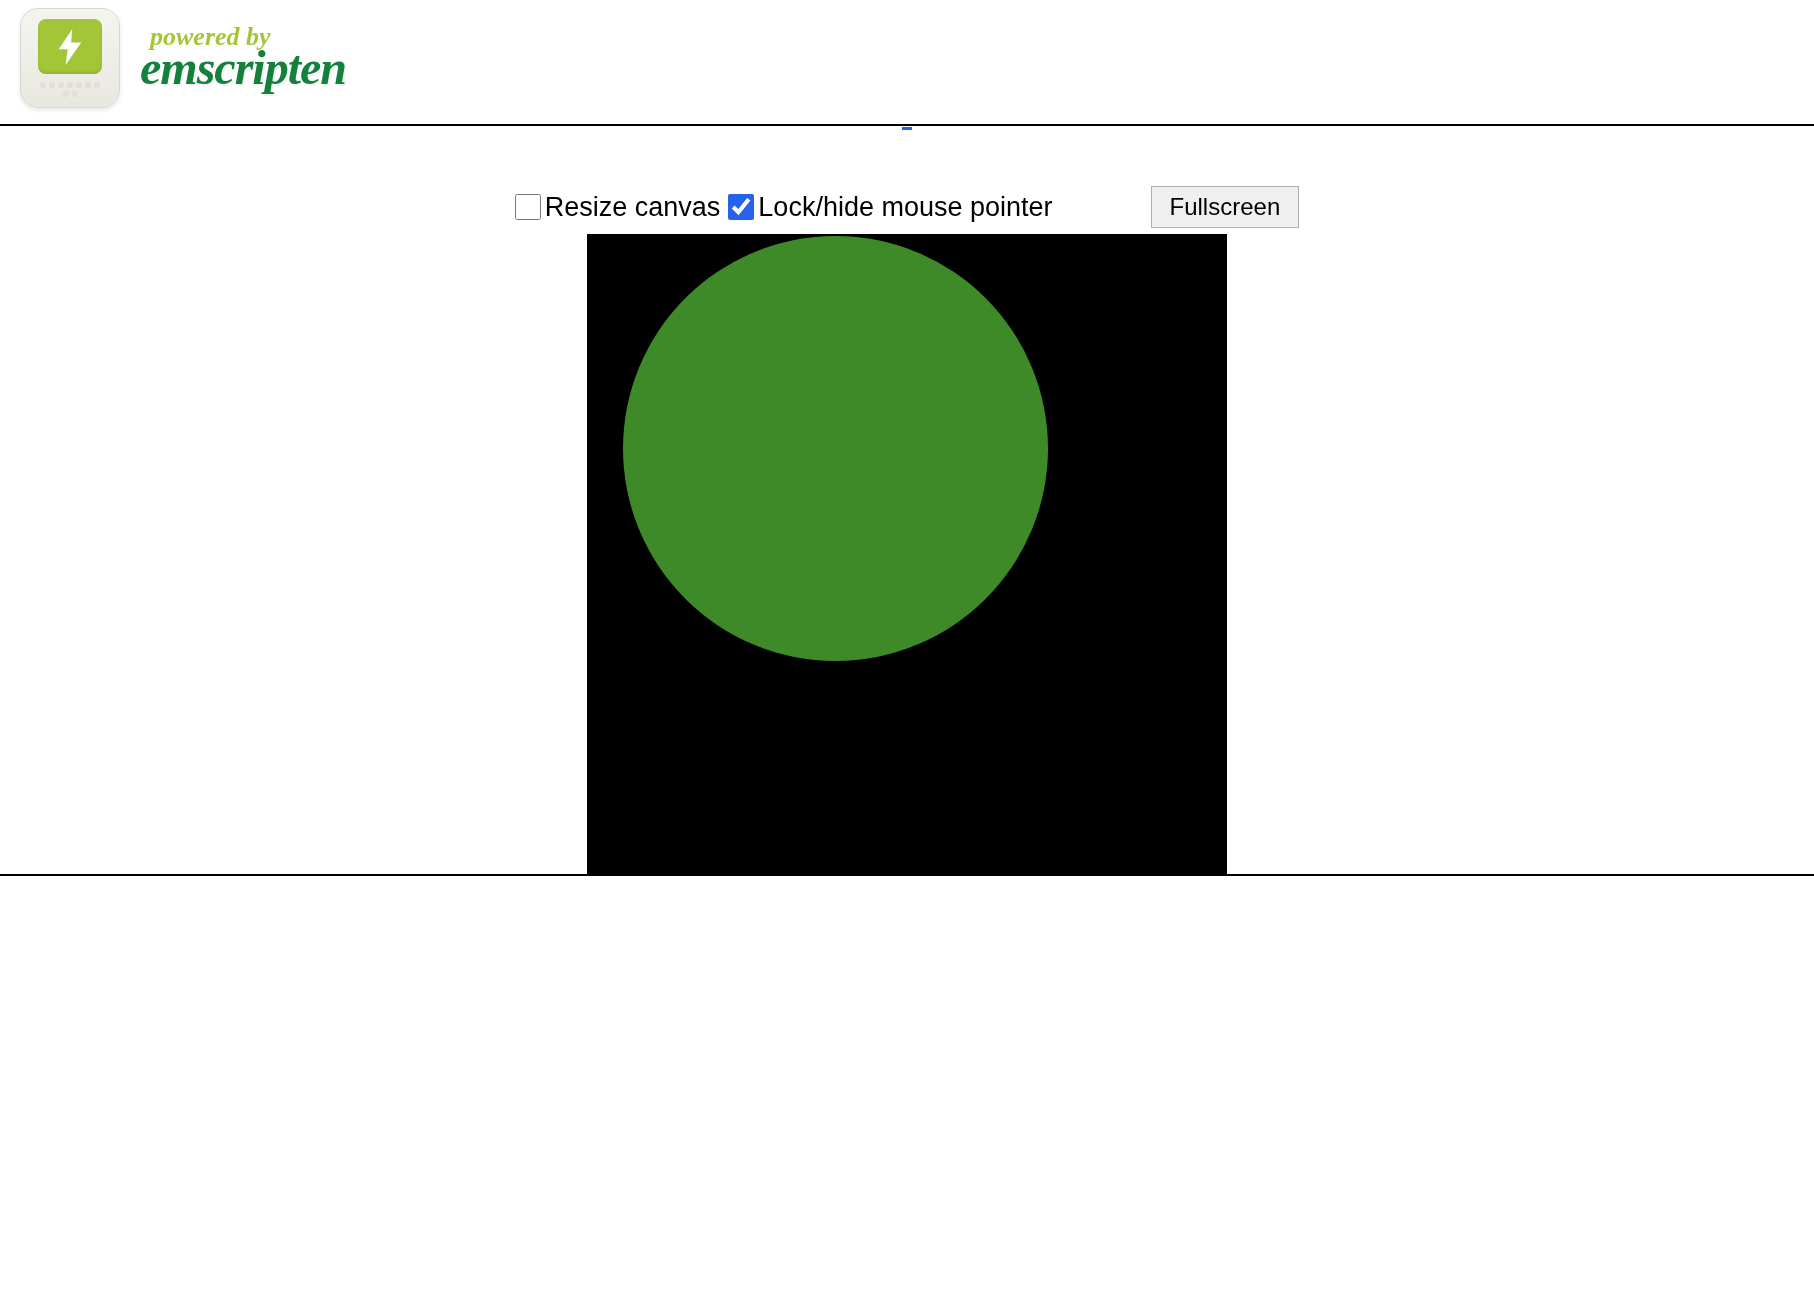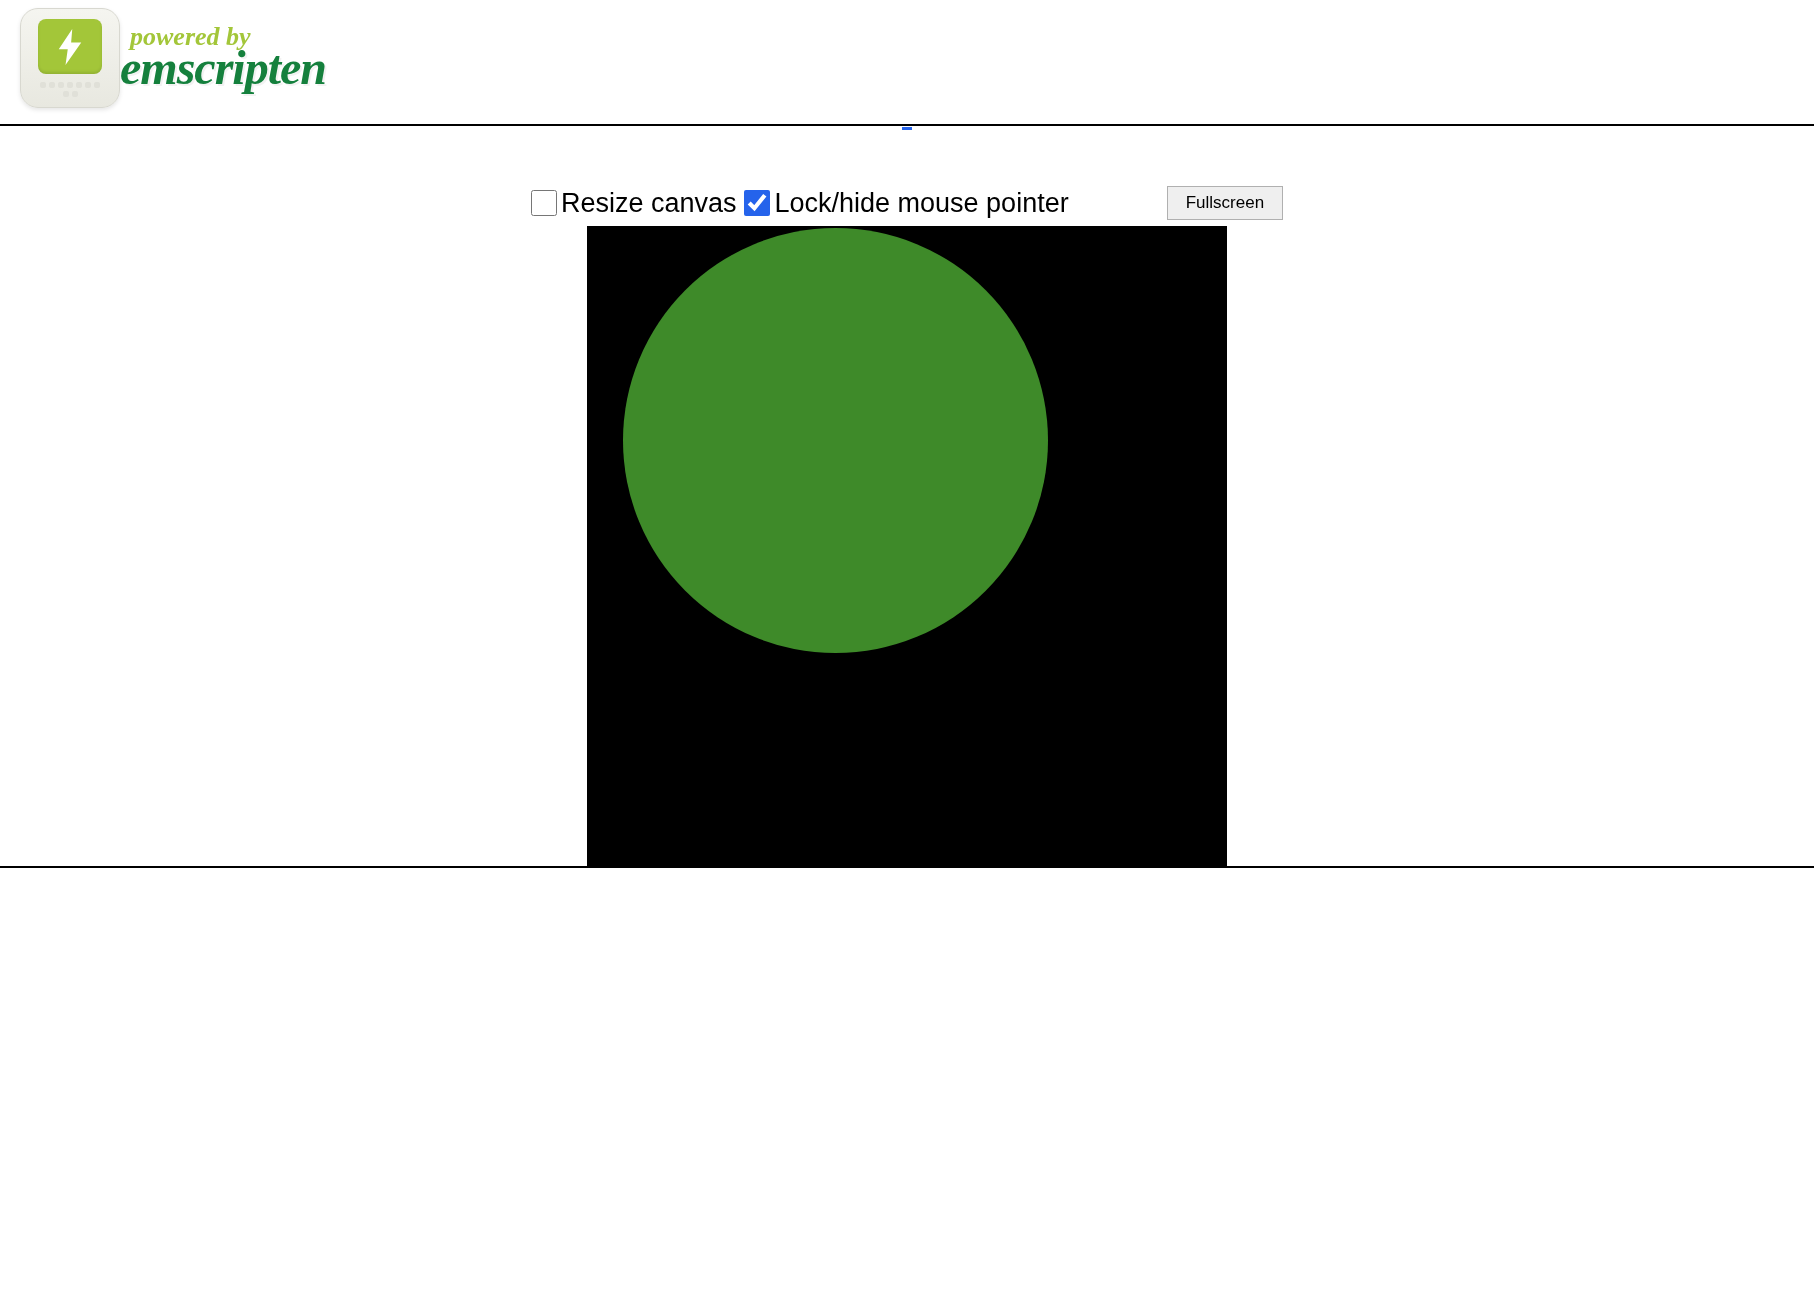"powered by" .header { gap: none -> 20px }
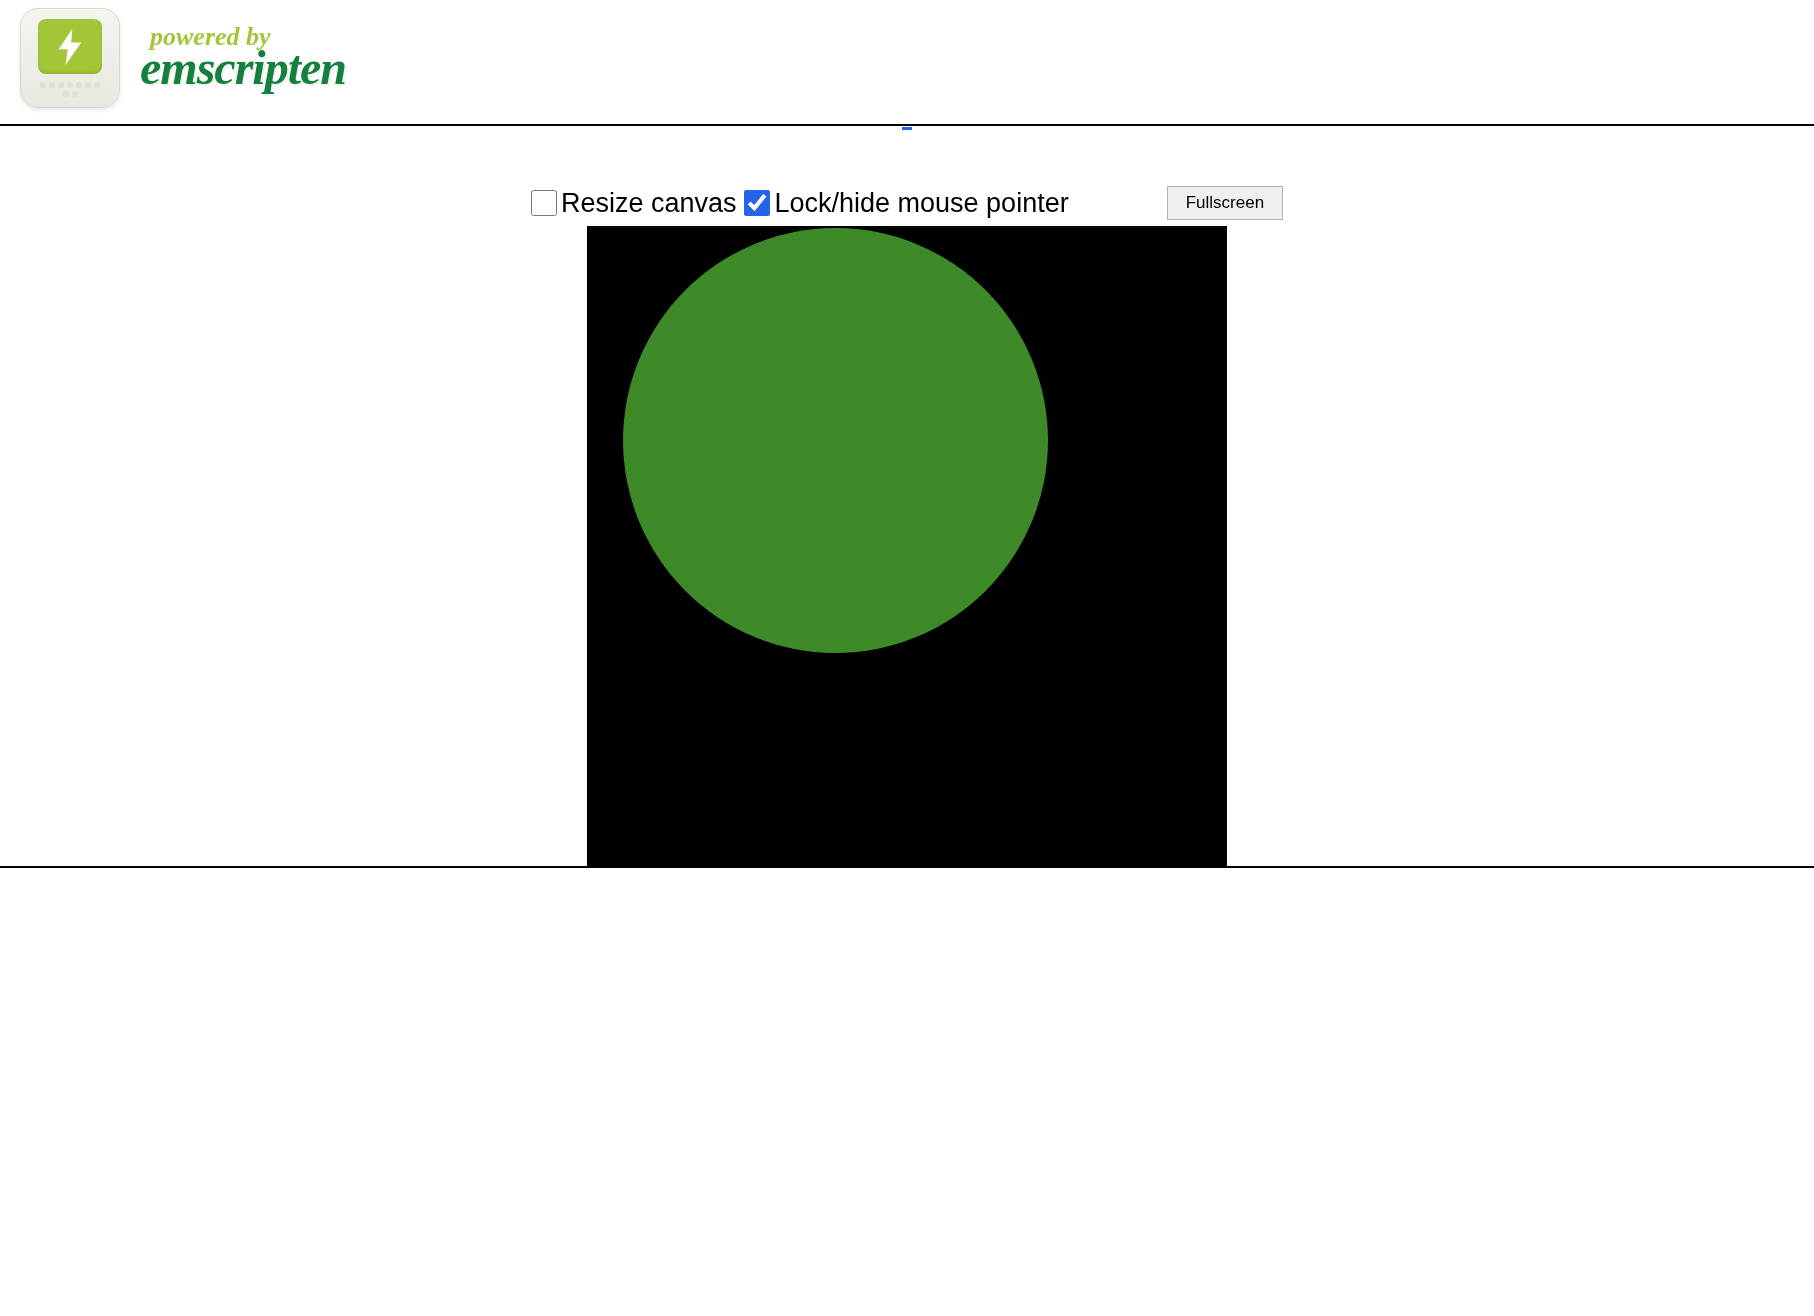"Fullscreen" .fullscreen-btn { font-size: 17px -> 24px }
